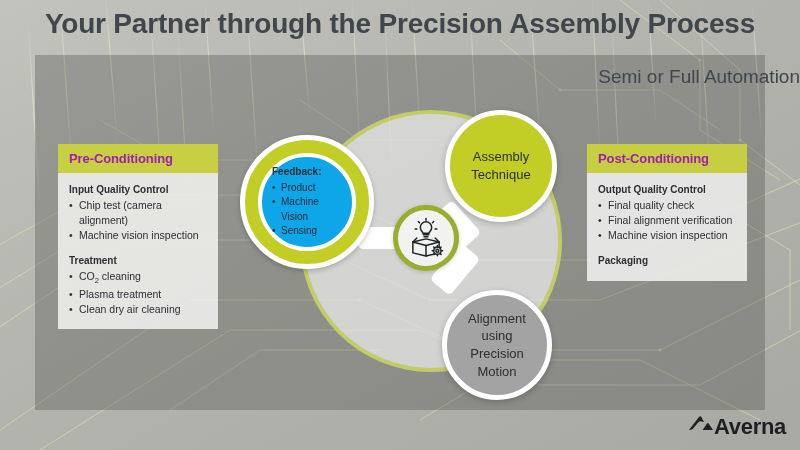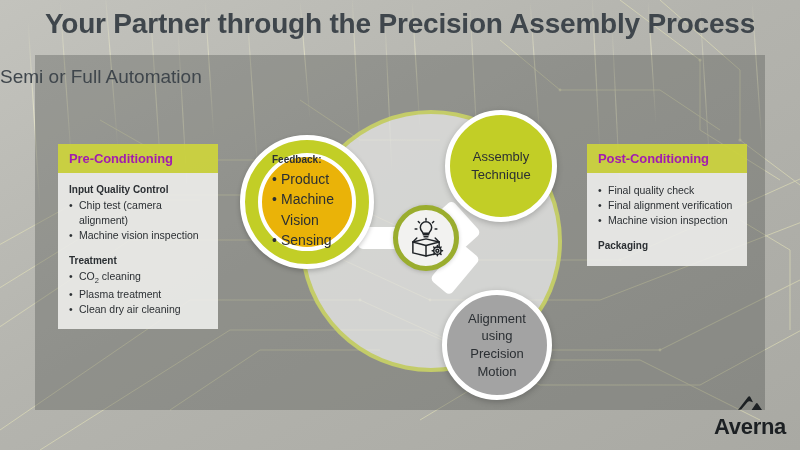"Semi or Full Automation" #sub-title { text-align: left -> right }
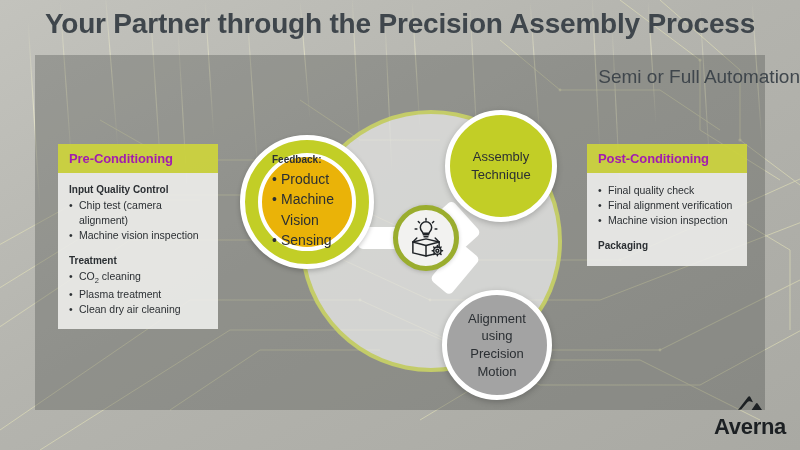"Feedback:" #node-feedback .inner { background: #eab308 -> #0ea5e9 }
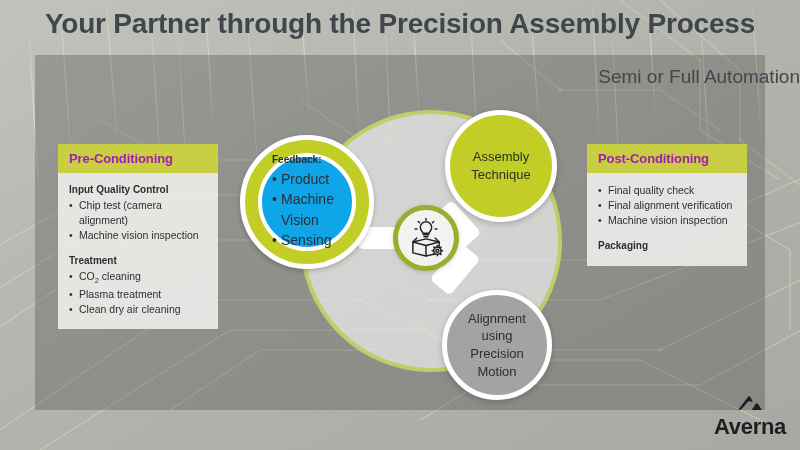"Product" .fb-li { font-size: 14px -> 10px }
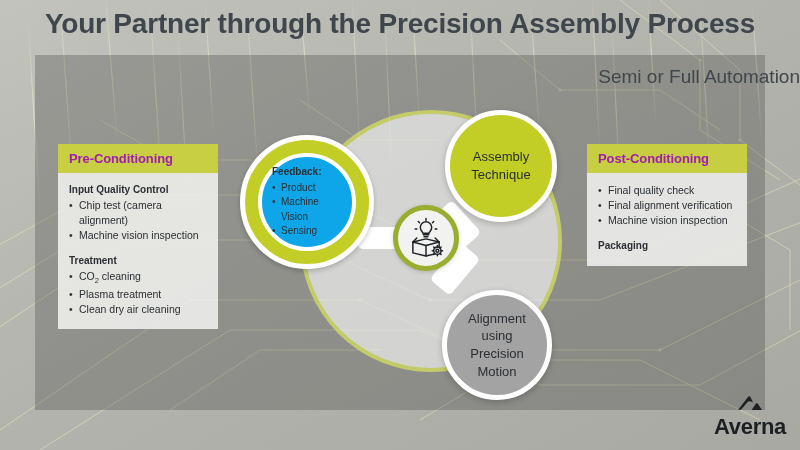"Output Quality Control" div.sp-group-title { html: none -> <div>Output Quality Control</div> }
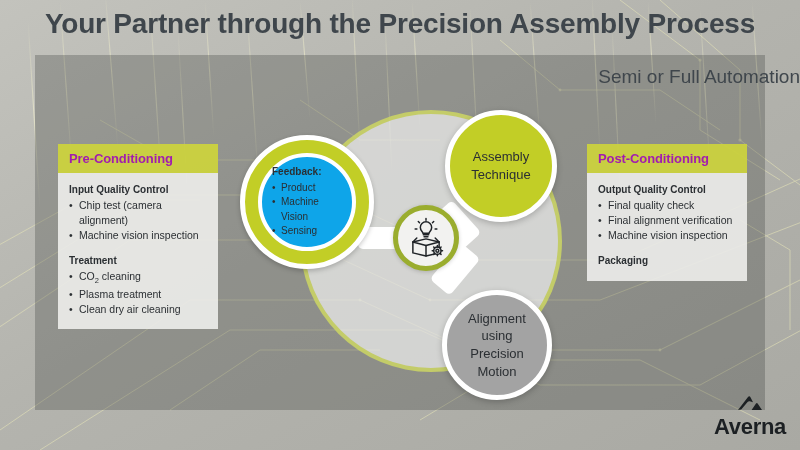"Averna" #logo { align-items: center -> none; flex-direction: column -> none }
